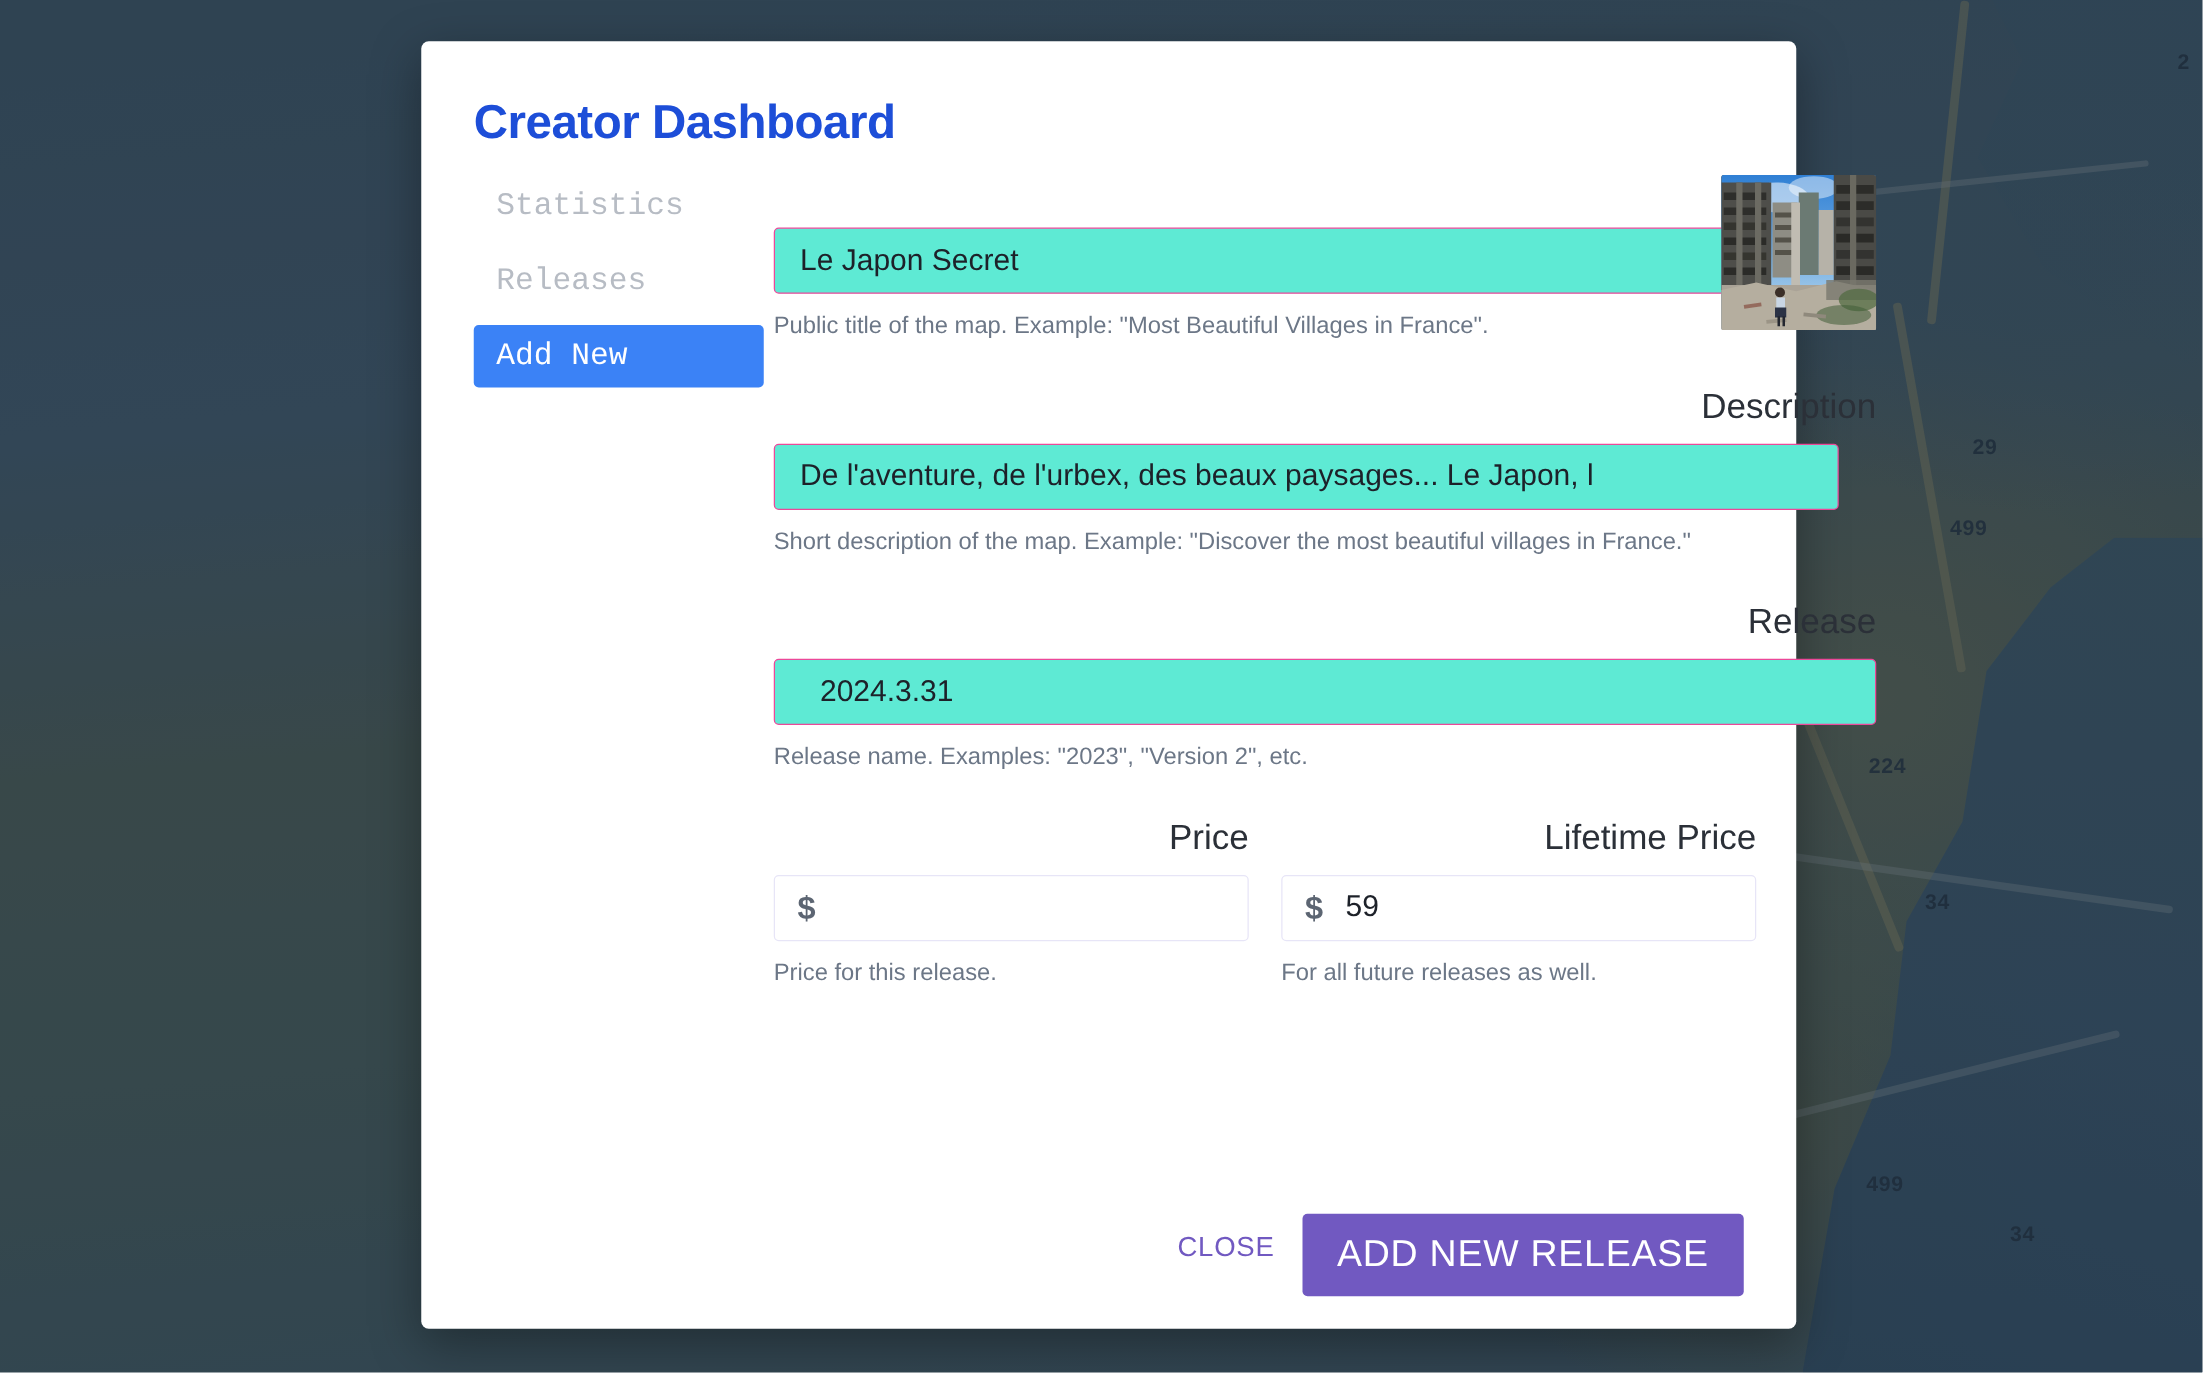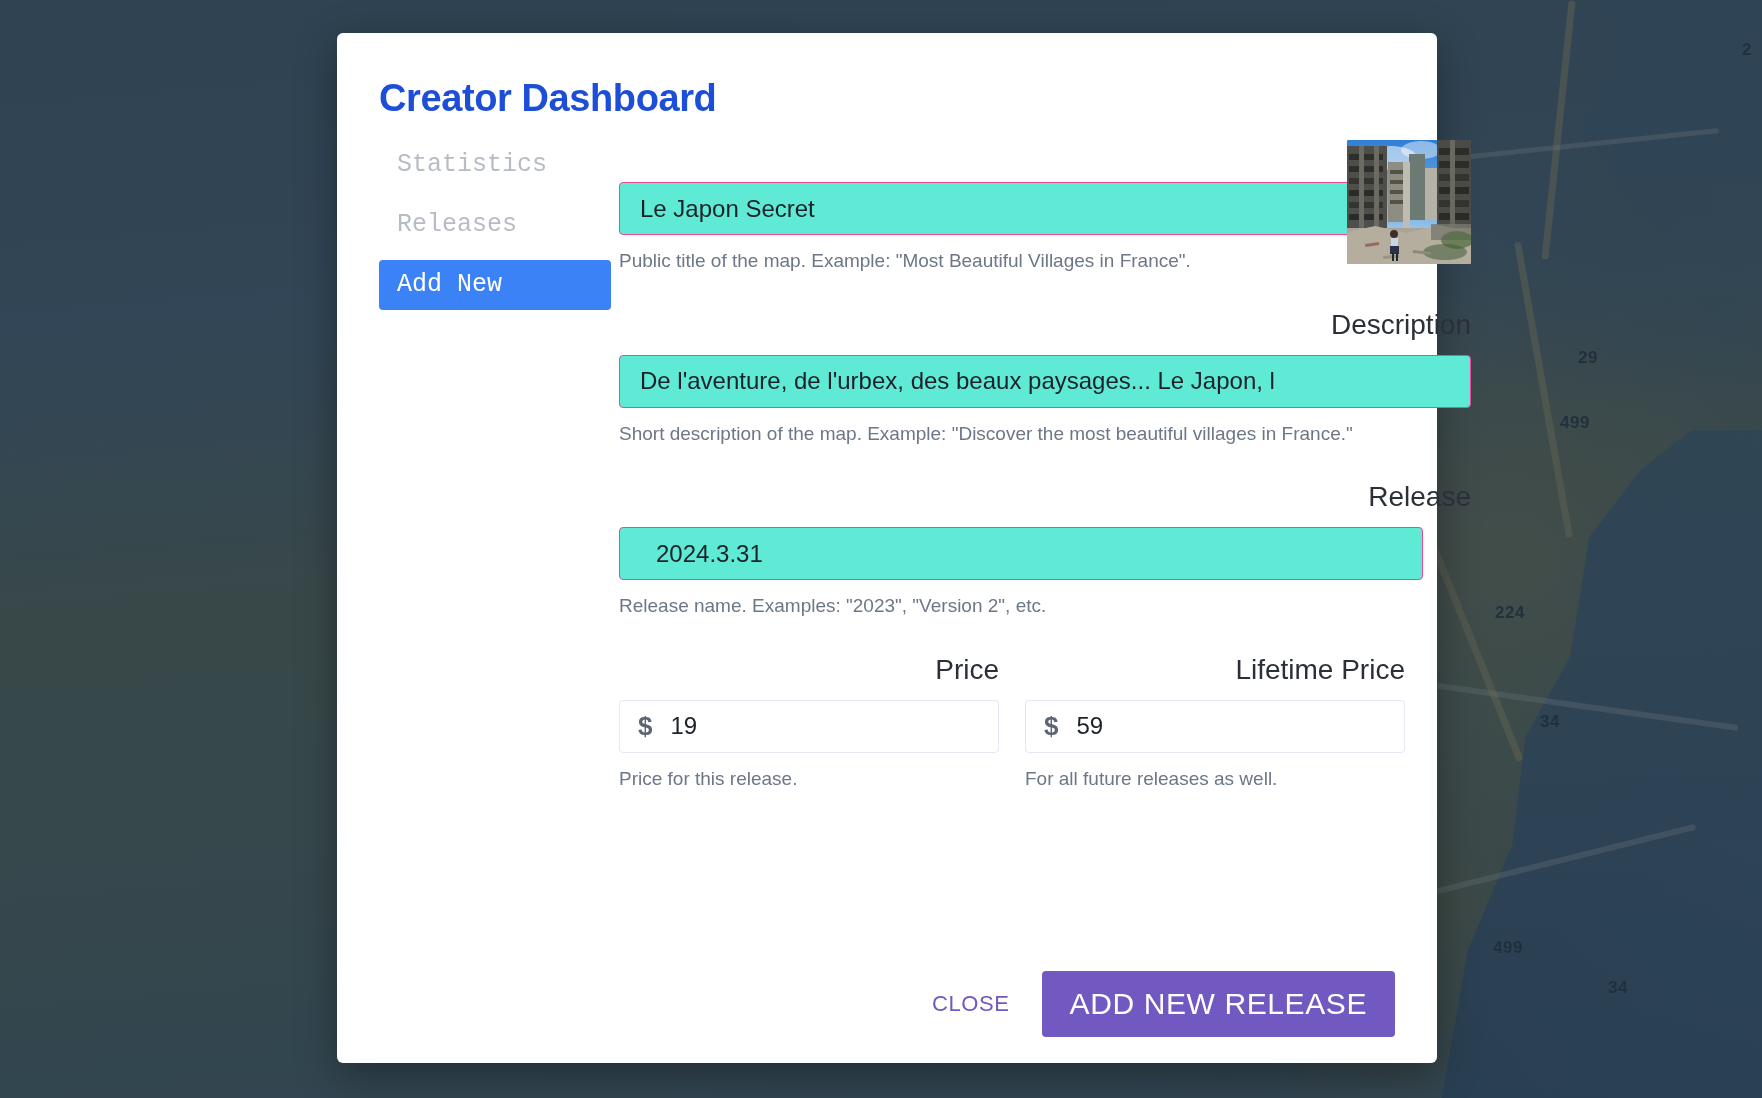"2024.3.31" input.text-input { width: 804px -> 882px }
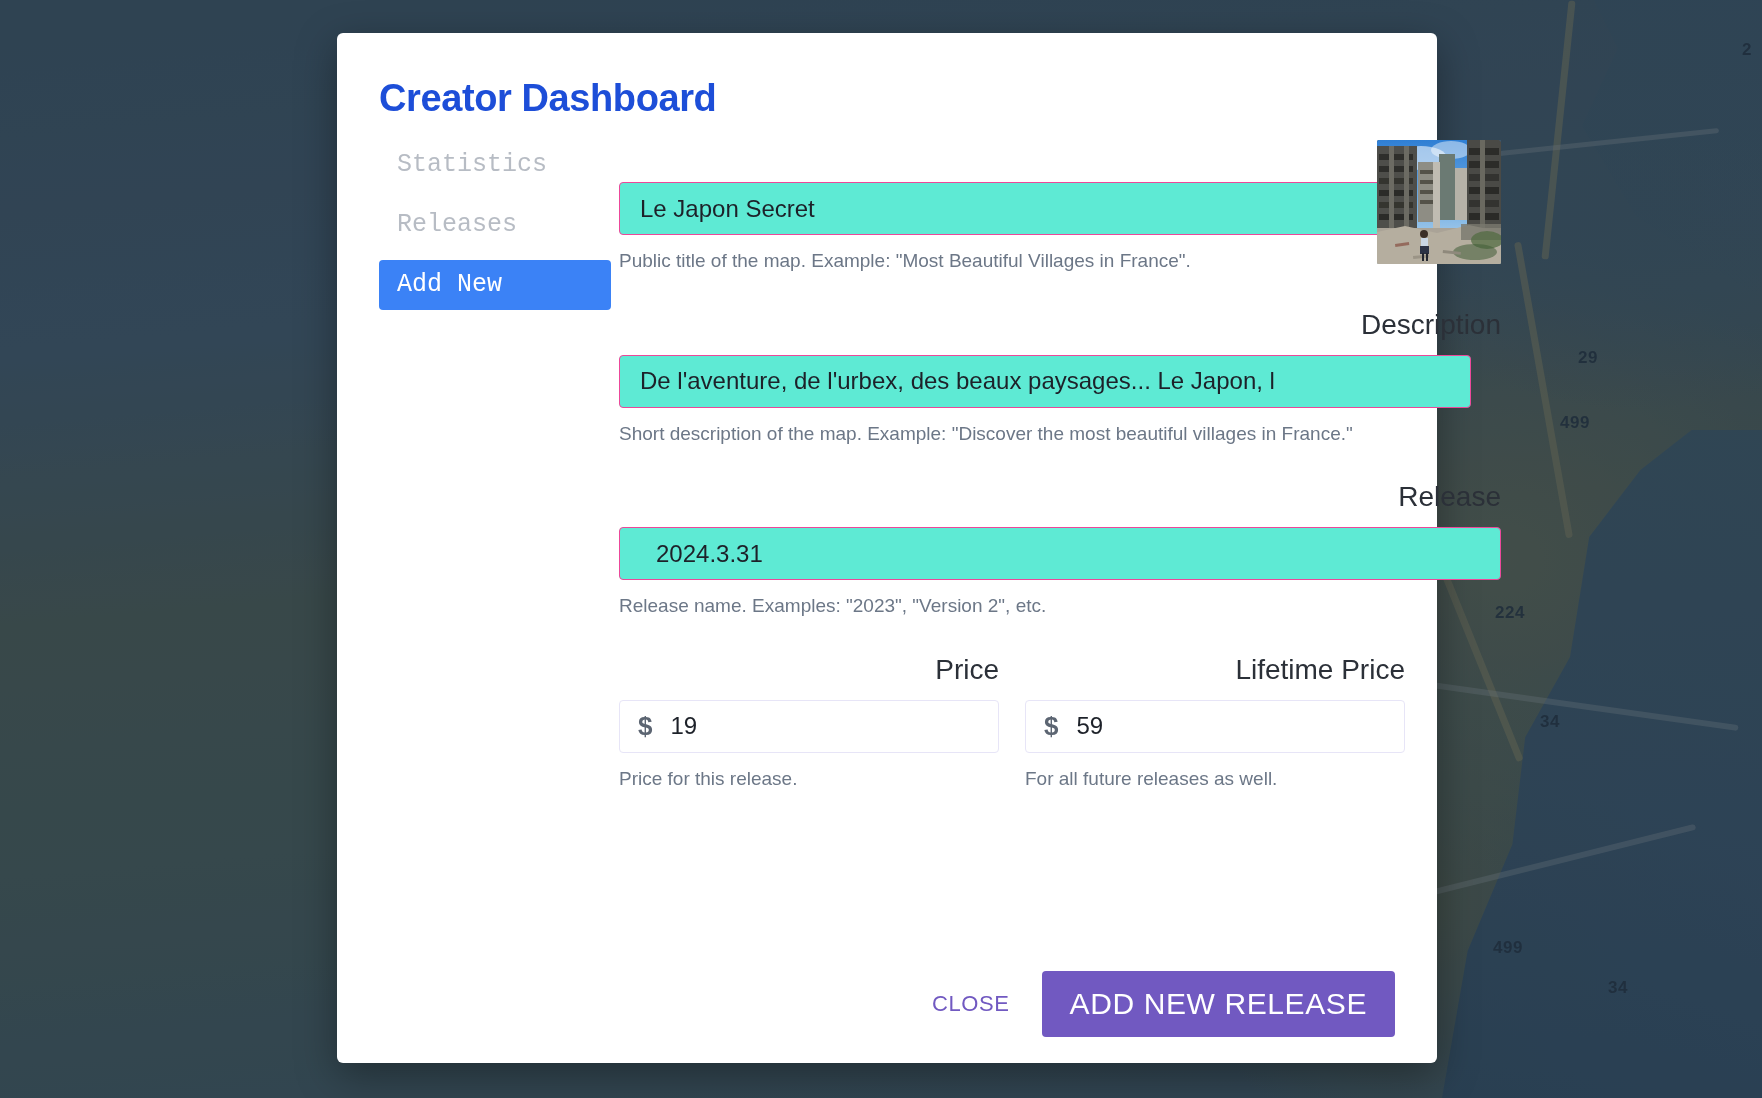"19" input.price-value { html: <input> -> none }
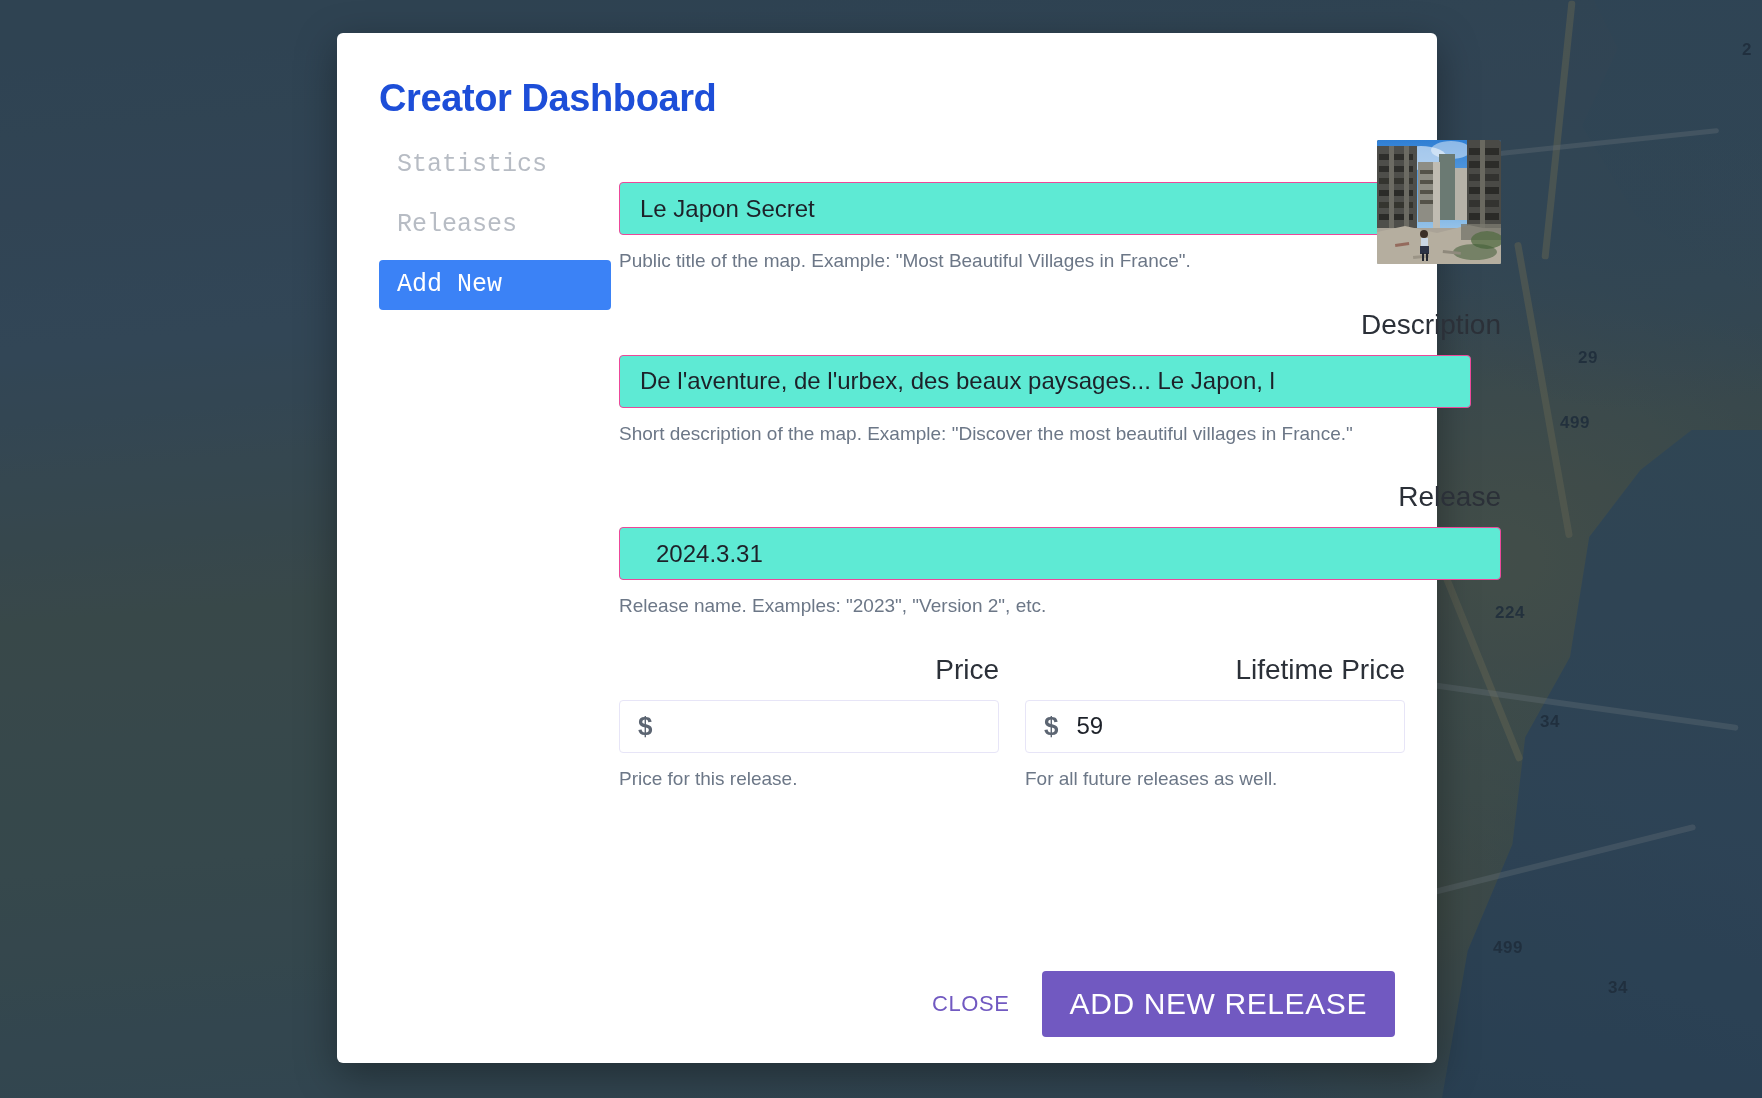"CLOSE" .modal-footer { align-items: center -> flex-start; gap: 10px -> none }
